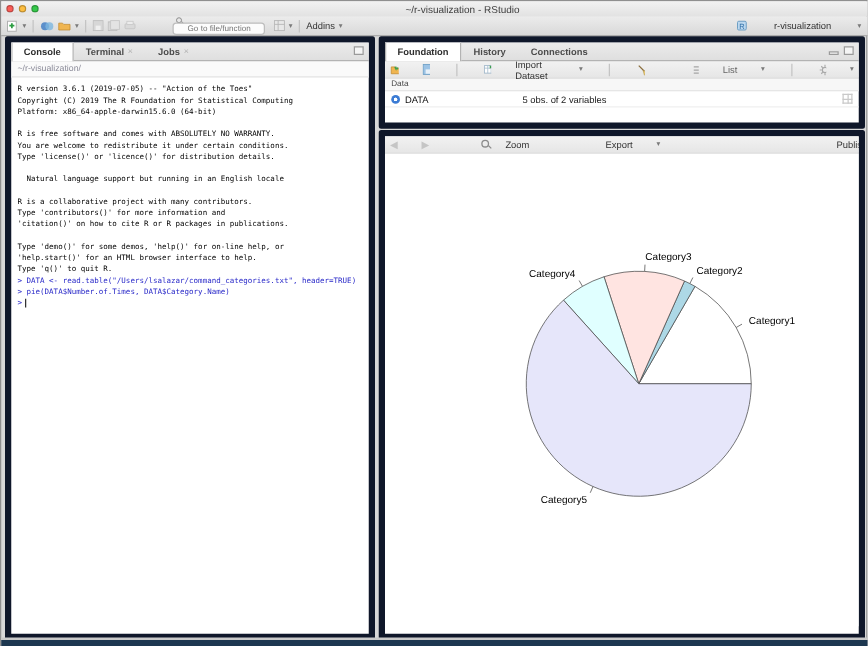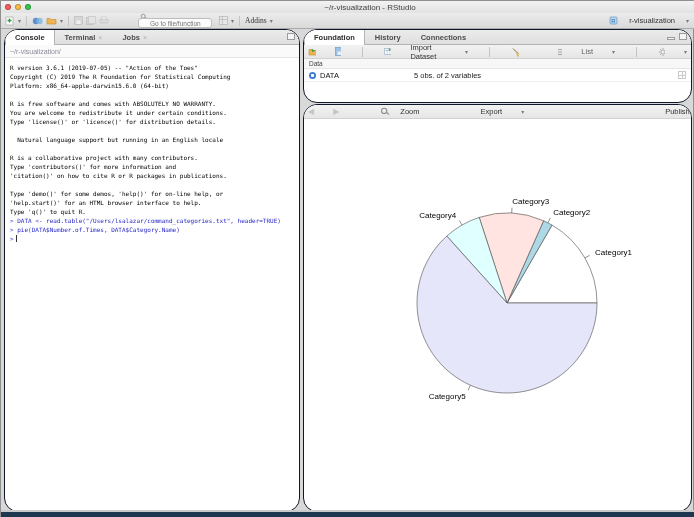"Addins" .mini-label { font-family: Liberation Serif, serif -> none }
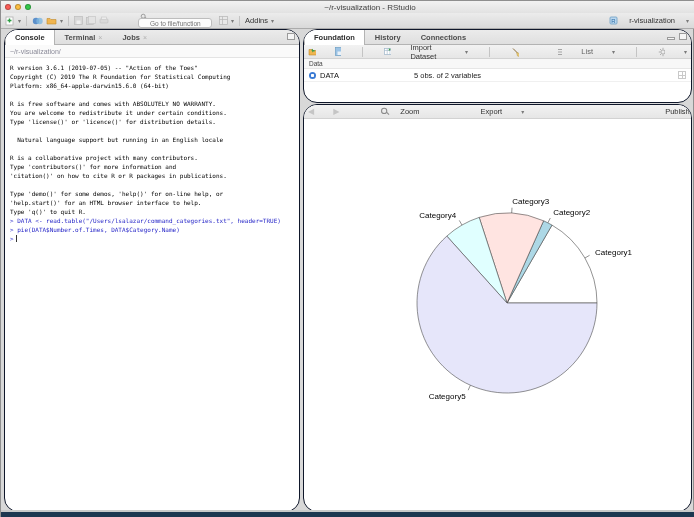"r-visualization" .proj-btn { gap: 11px -> 21px }
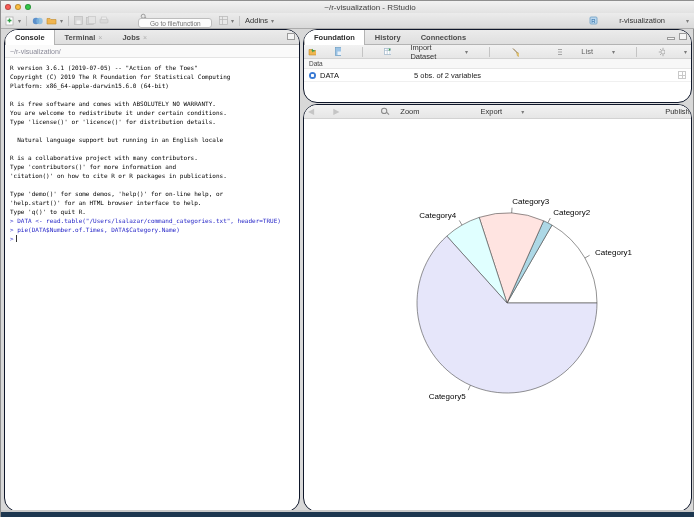"Console" .panel { border: 1px solid #0f172a -> 5px solid #0f172a; border-radius: 14px -> 2px }
